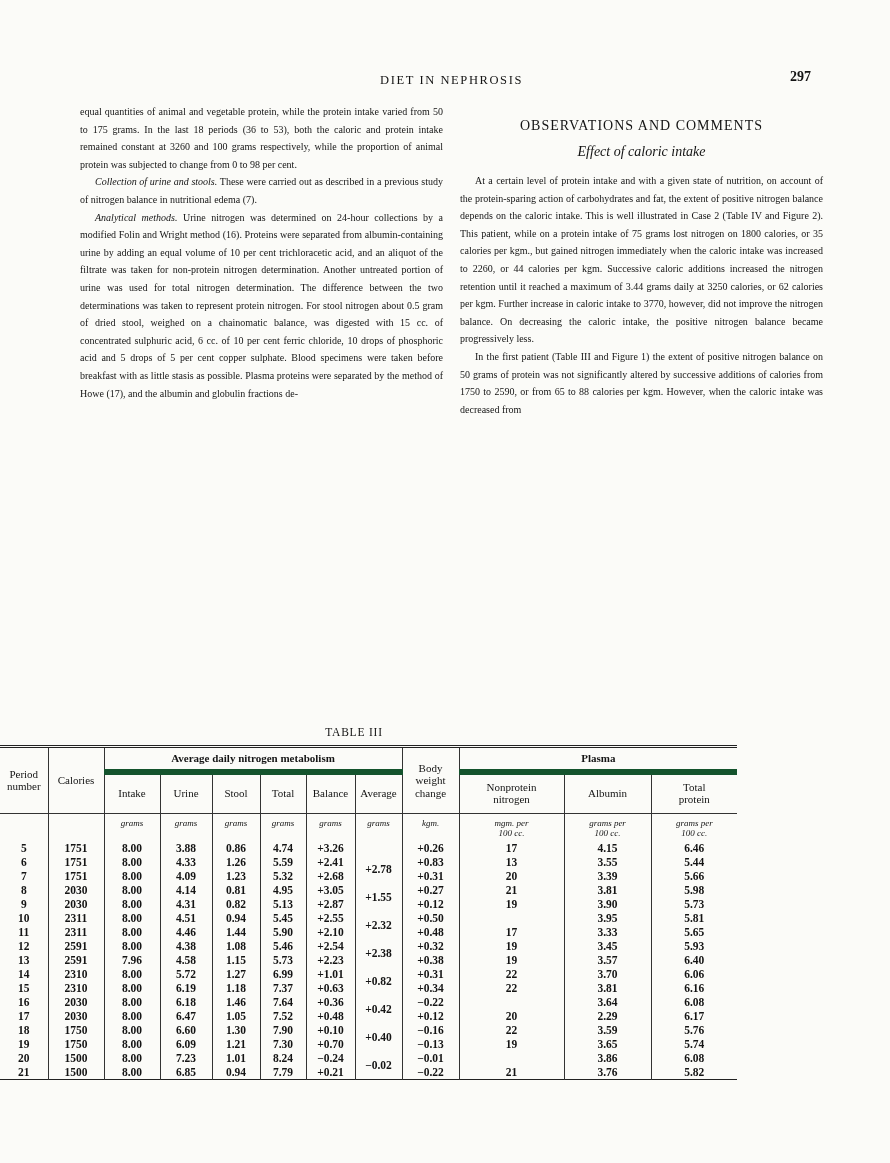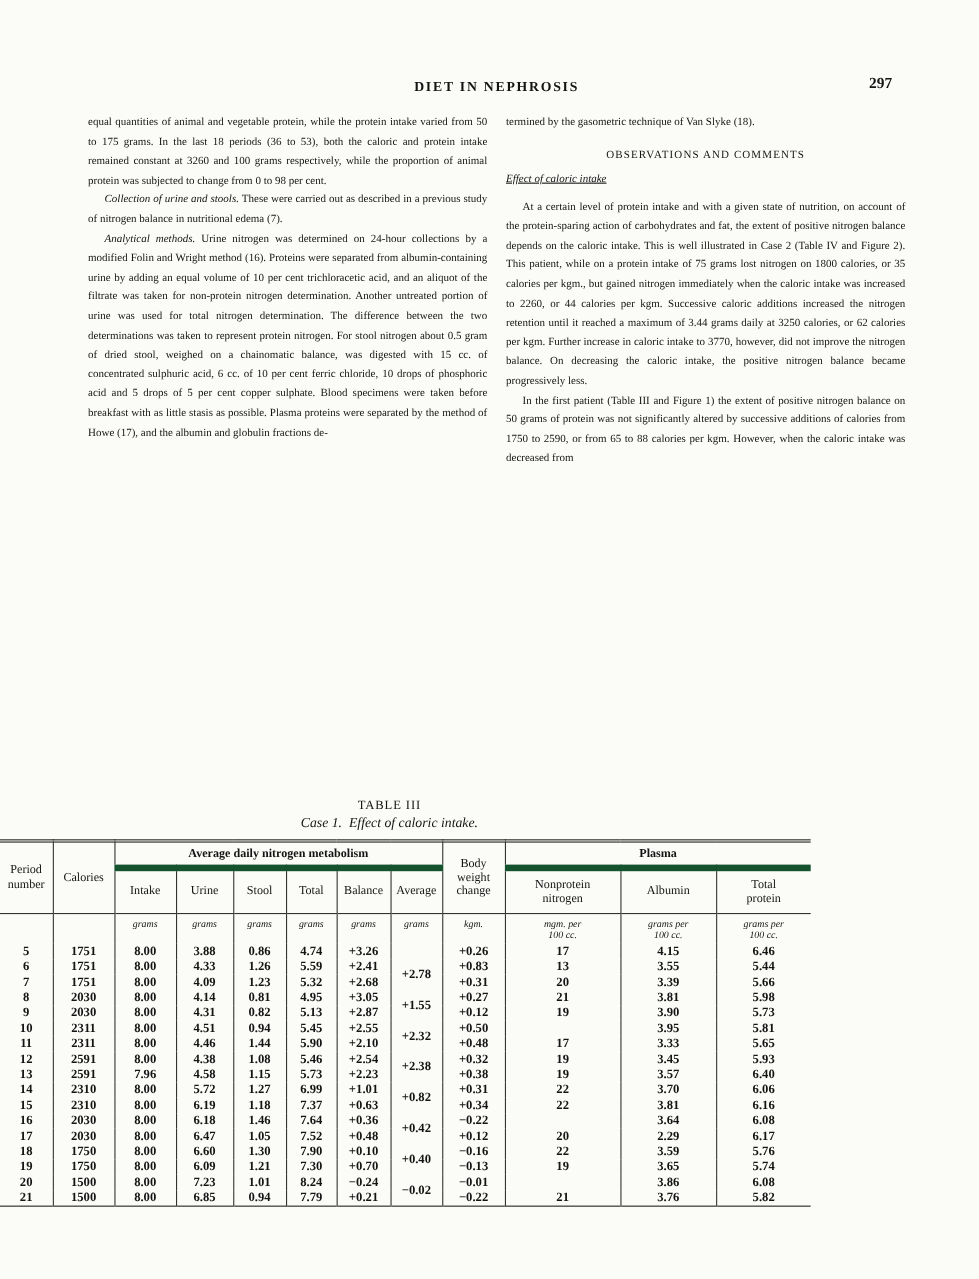"DIET IN NEPHROSIS" .head-title { font-weight: bold -> normal }
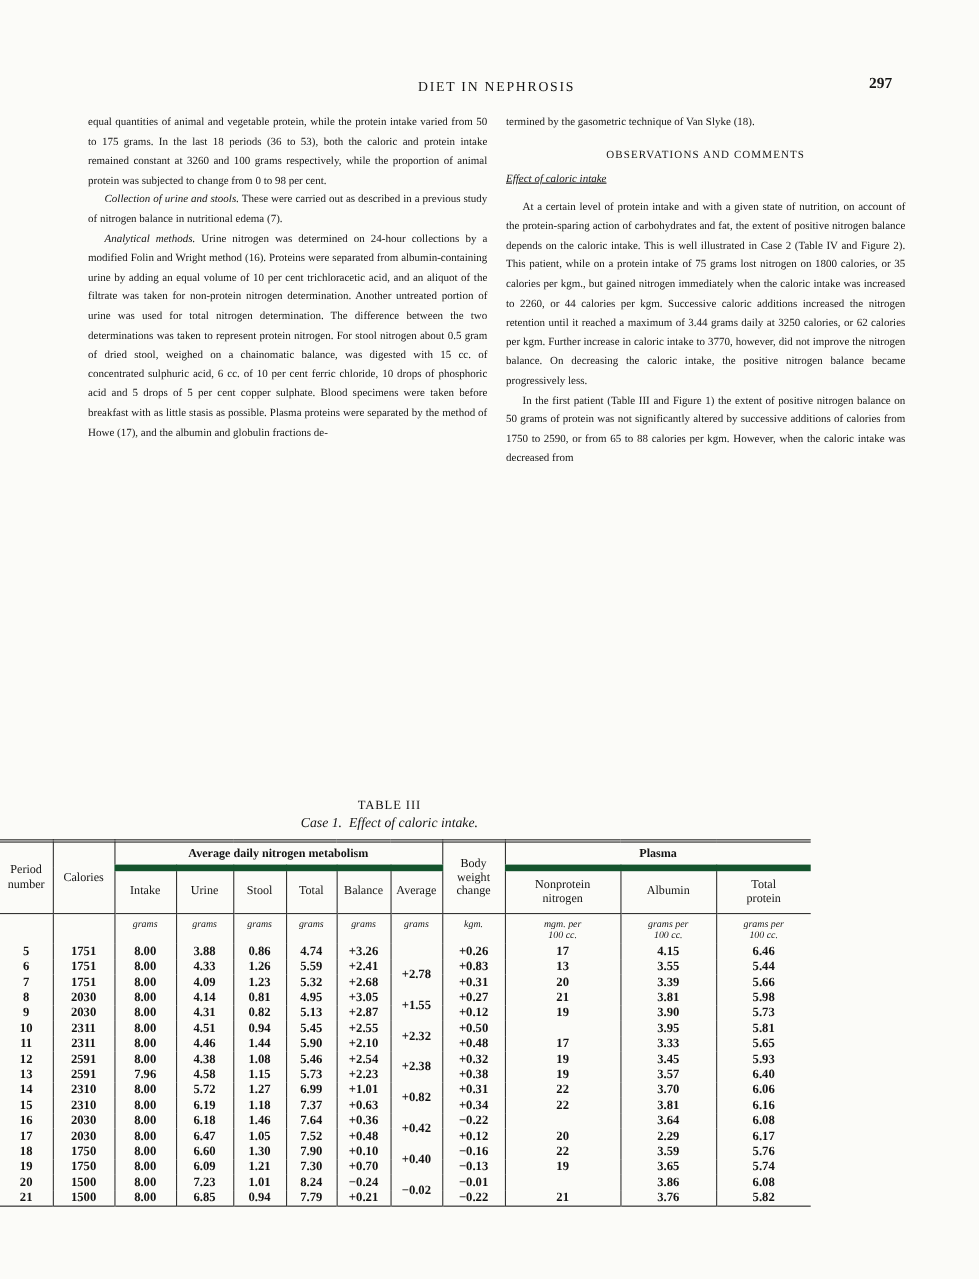"termined by the gasometric technique" p.para { html: <p>termined by the gasometric technique of Van Slyke (18).</p> -> none }
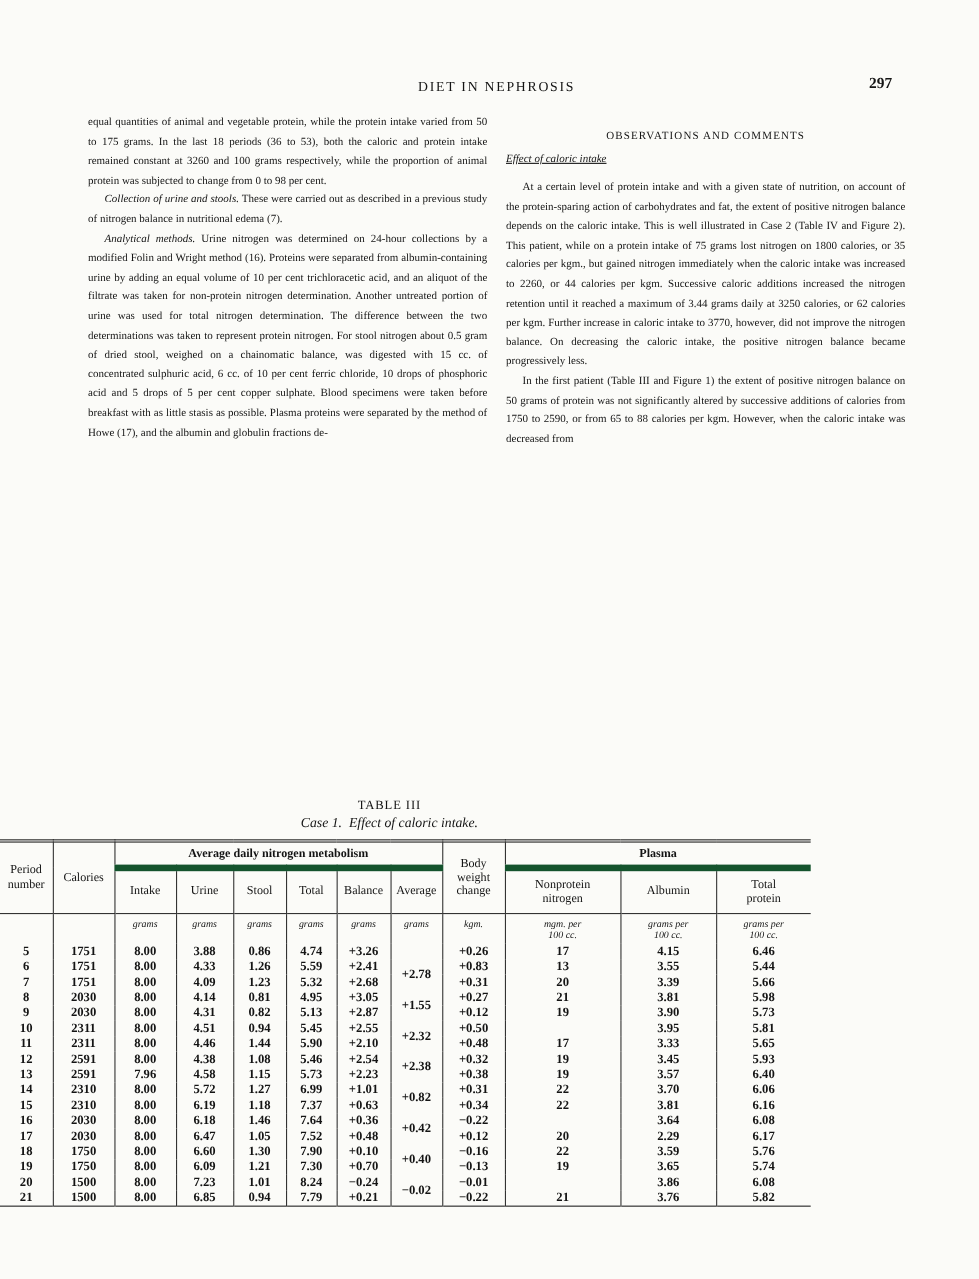"OBSERVATIONS AND COMMENTS" .section-heading { font-size: 10px -> 14px }
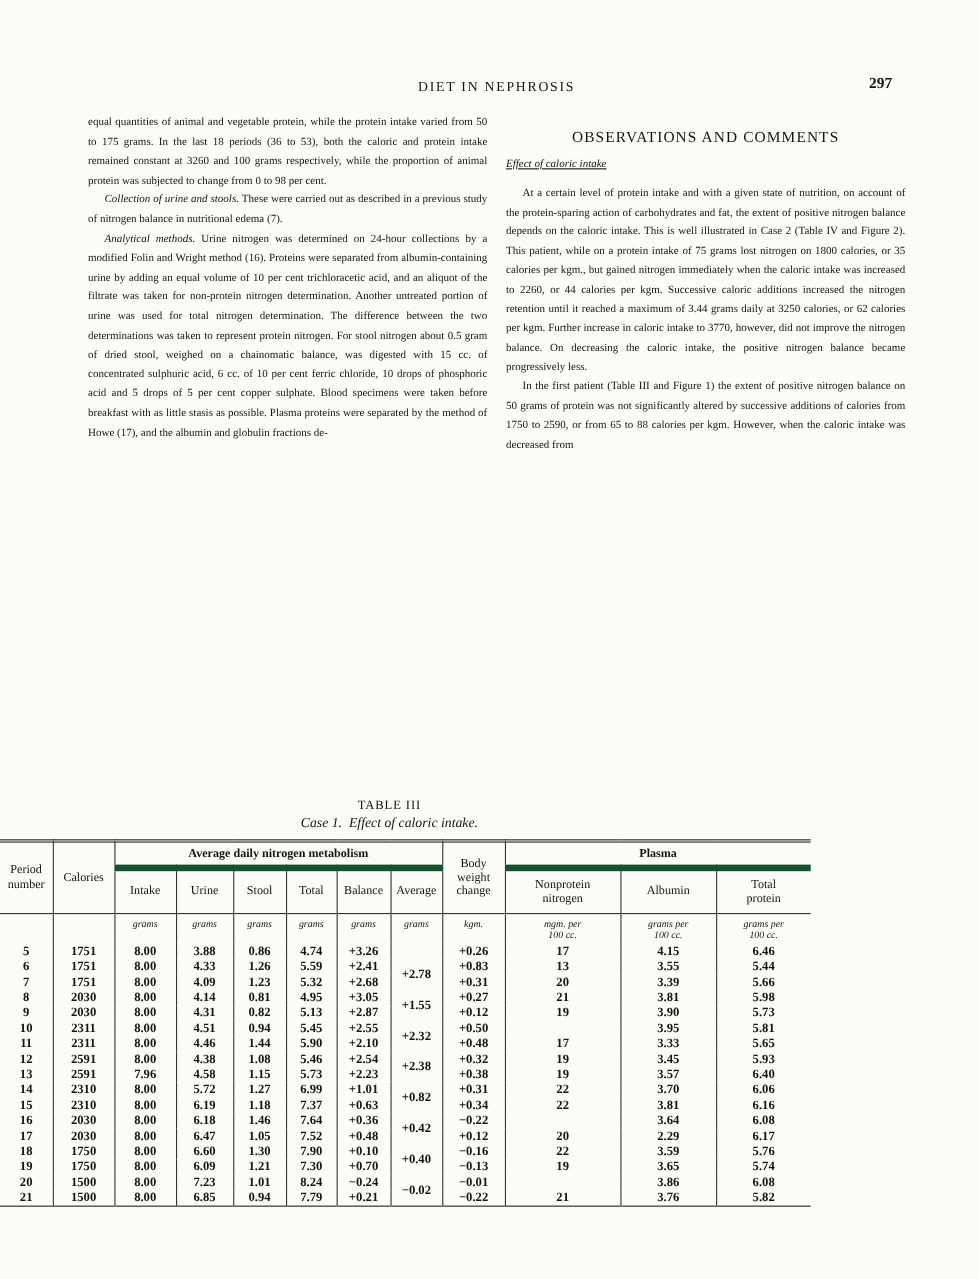"Effect of caloric intake" .subsection-heading { font-size: 10px -> 14px; text-align: left -> center; text-decoration: underline -> none }
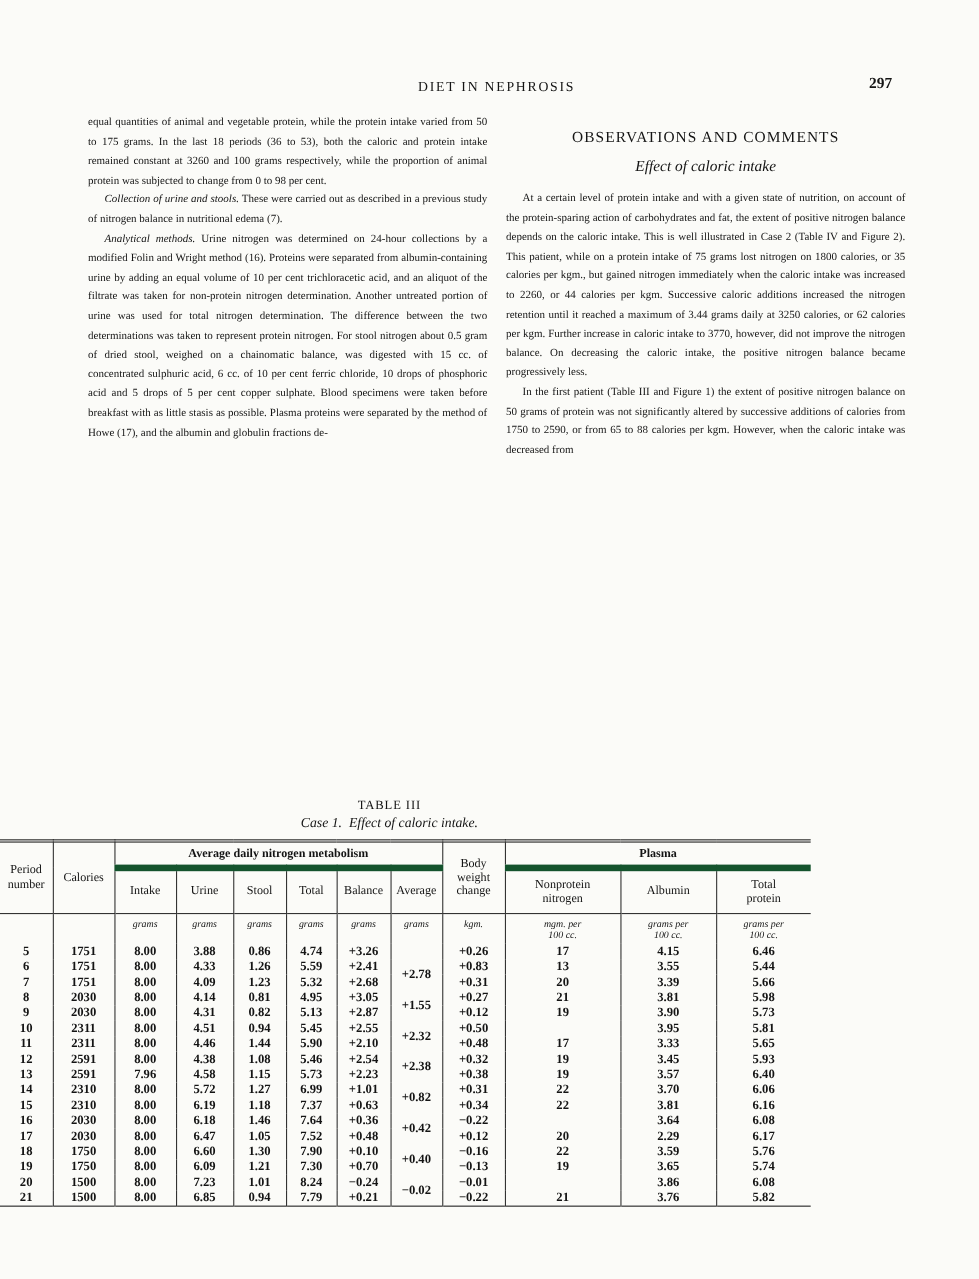"Case 1. Effect of caloric" div.table-caption { html: <div>Case 1. Effect of caloric intake.</div> -> none }
